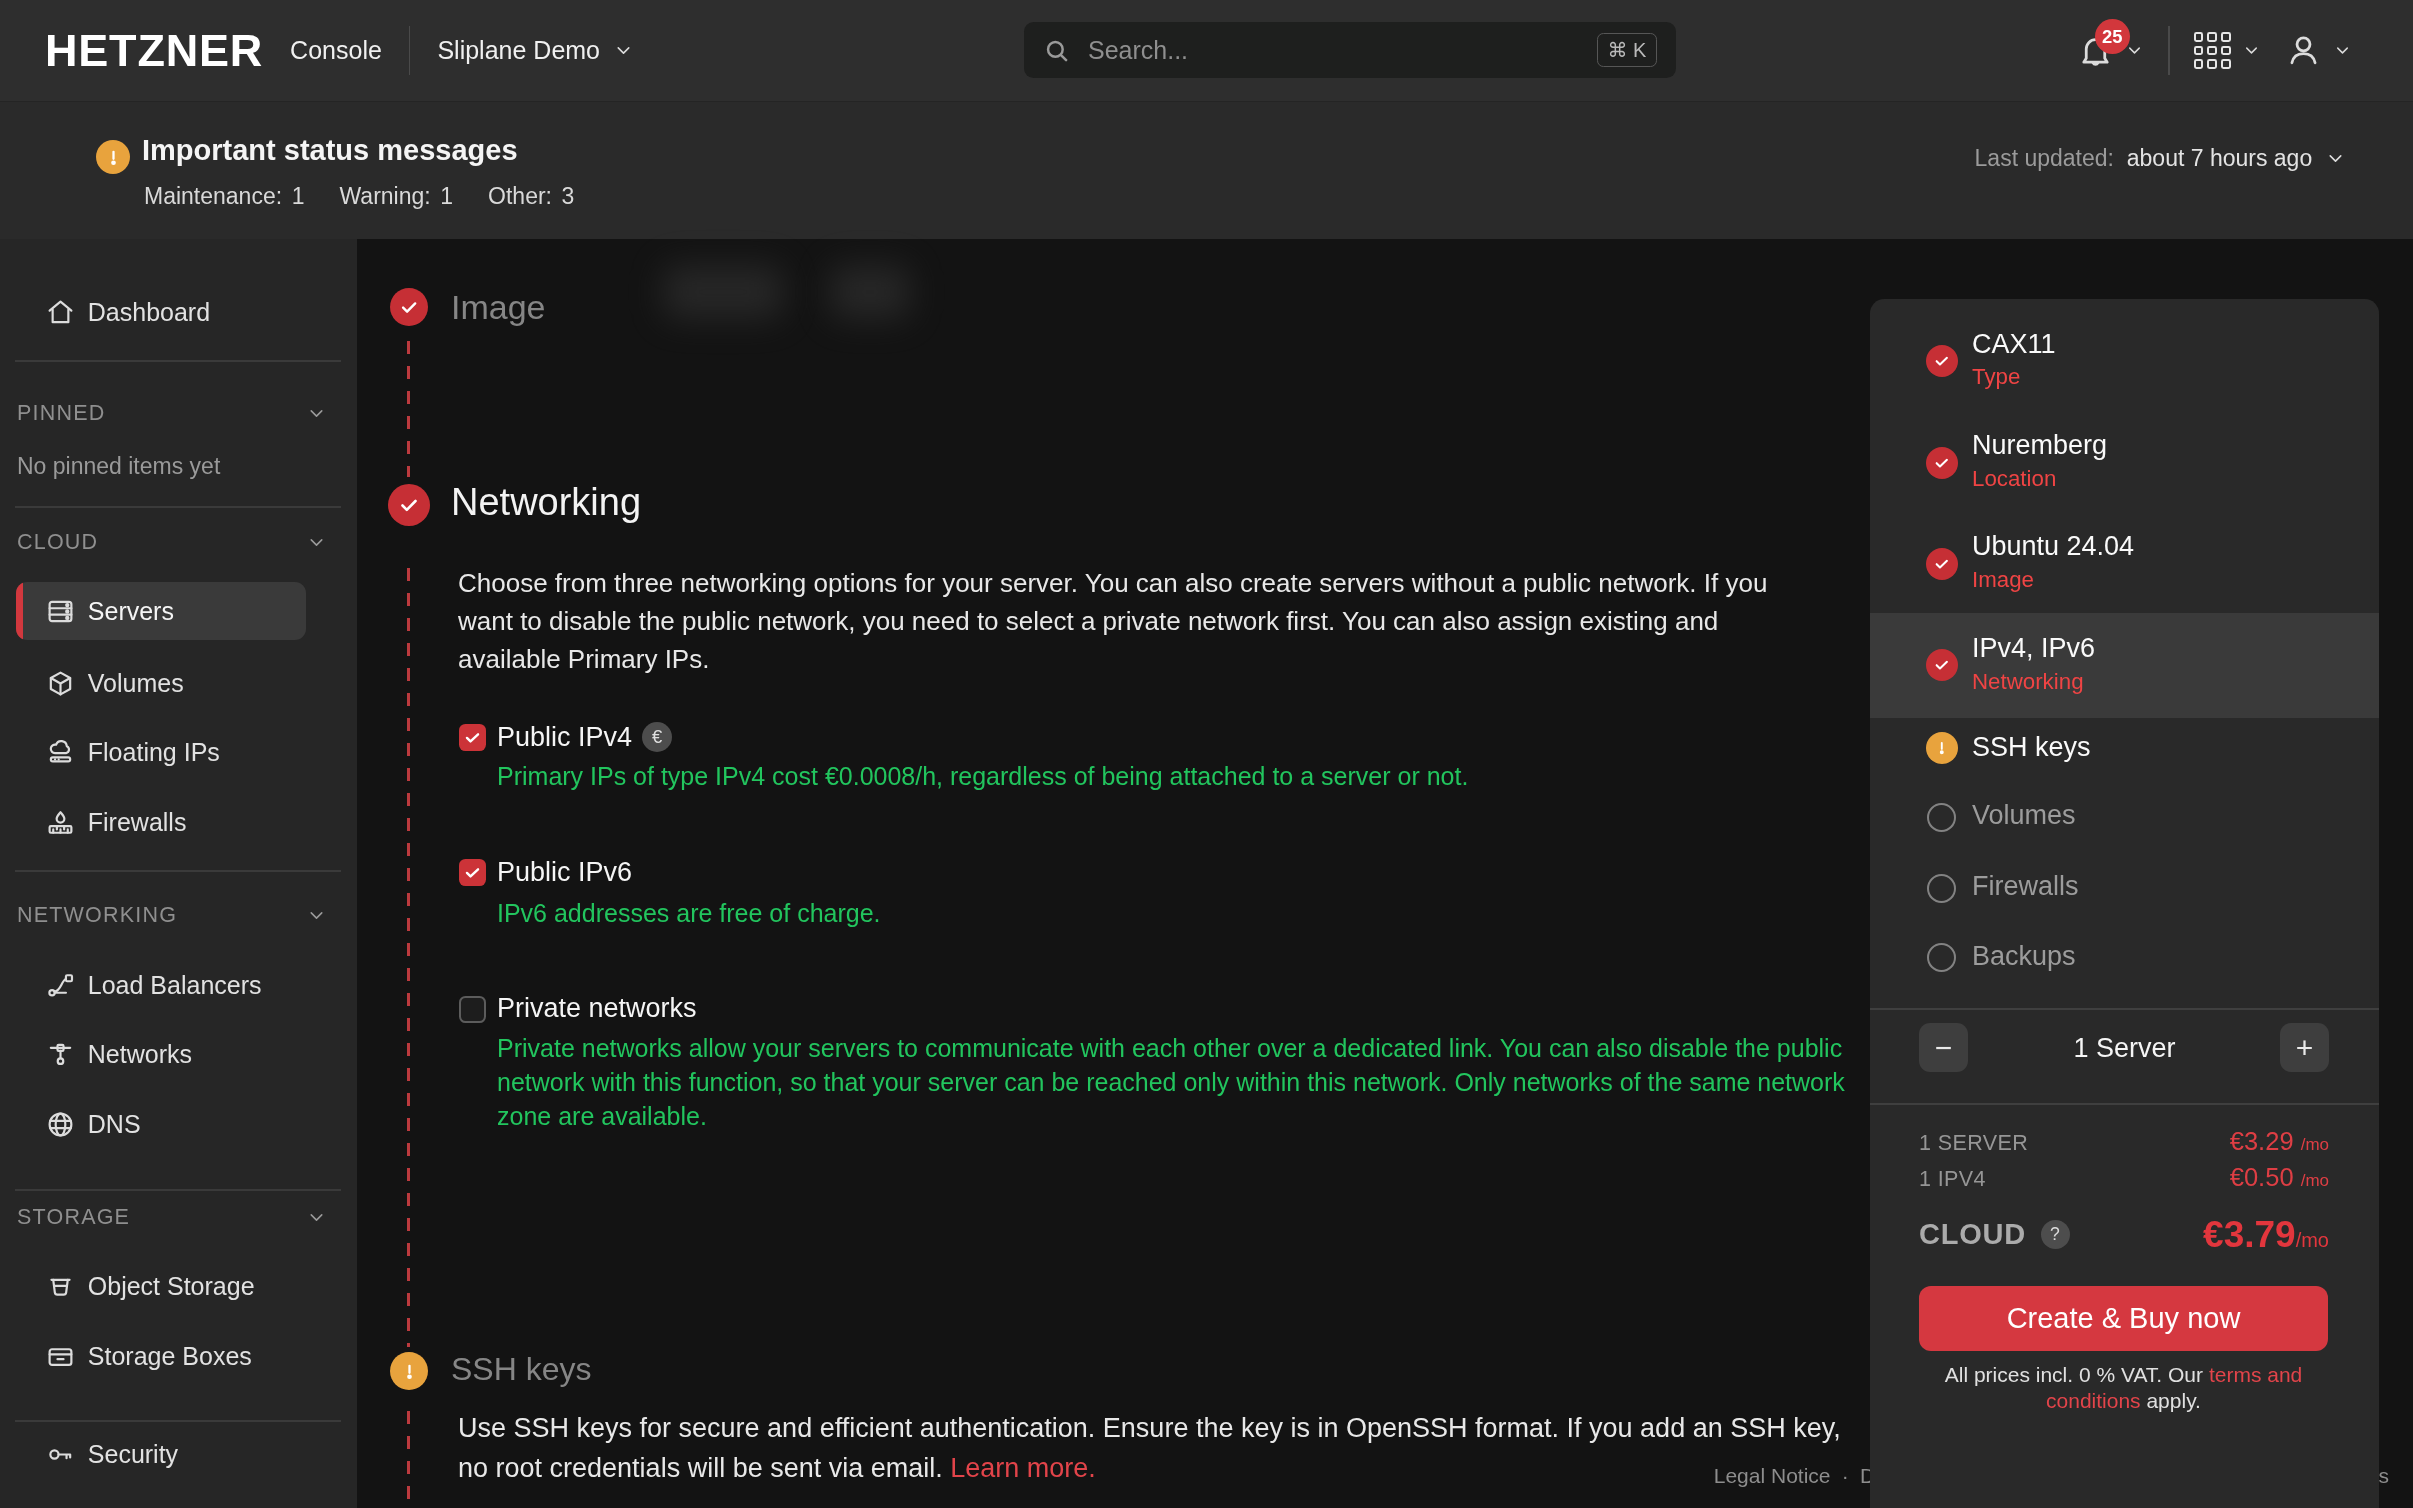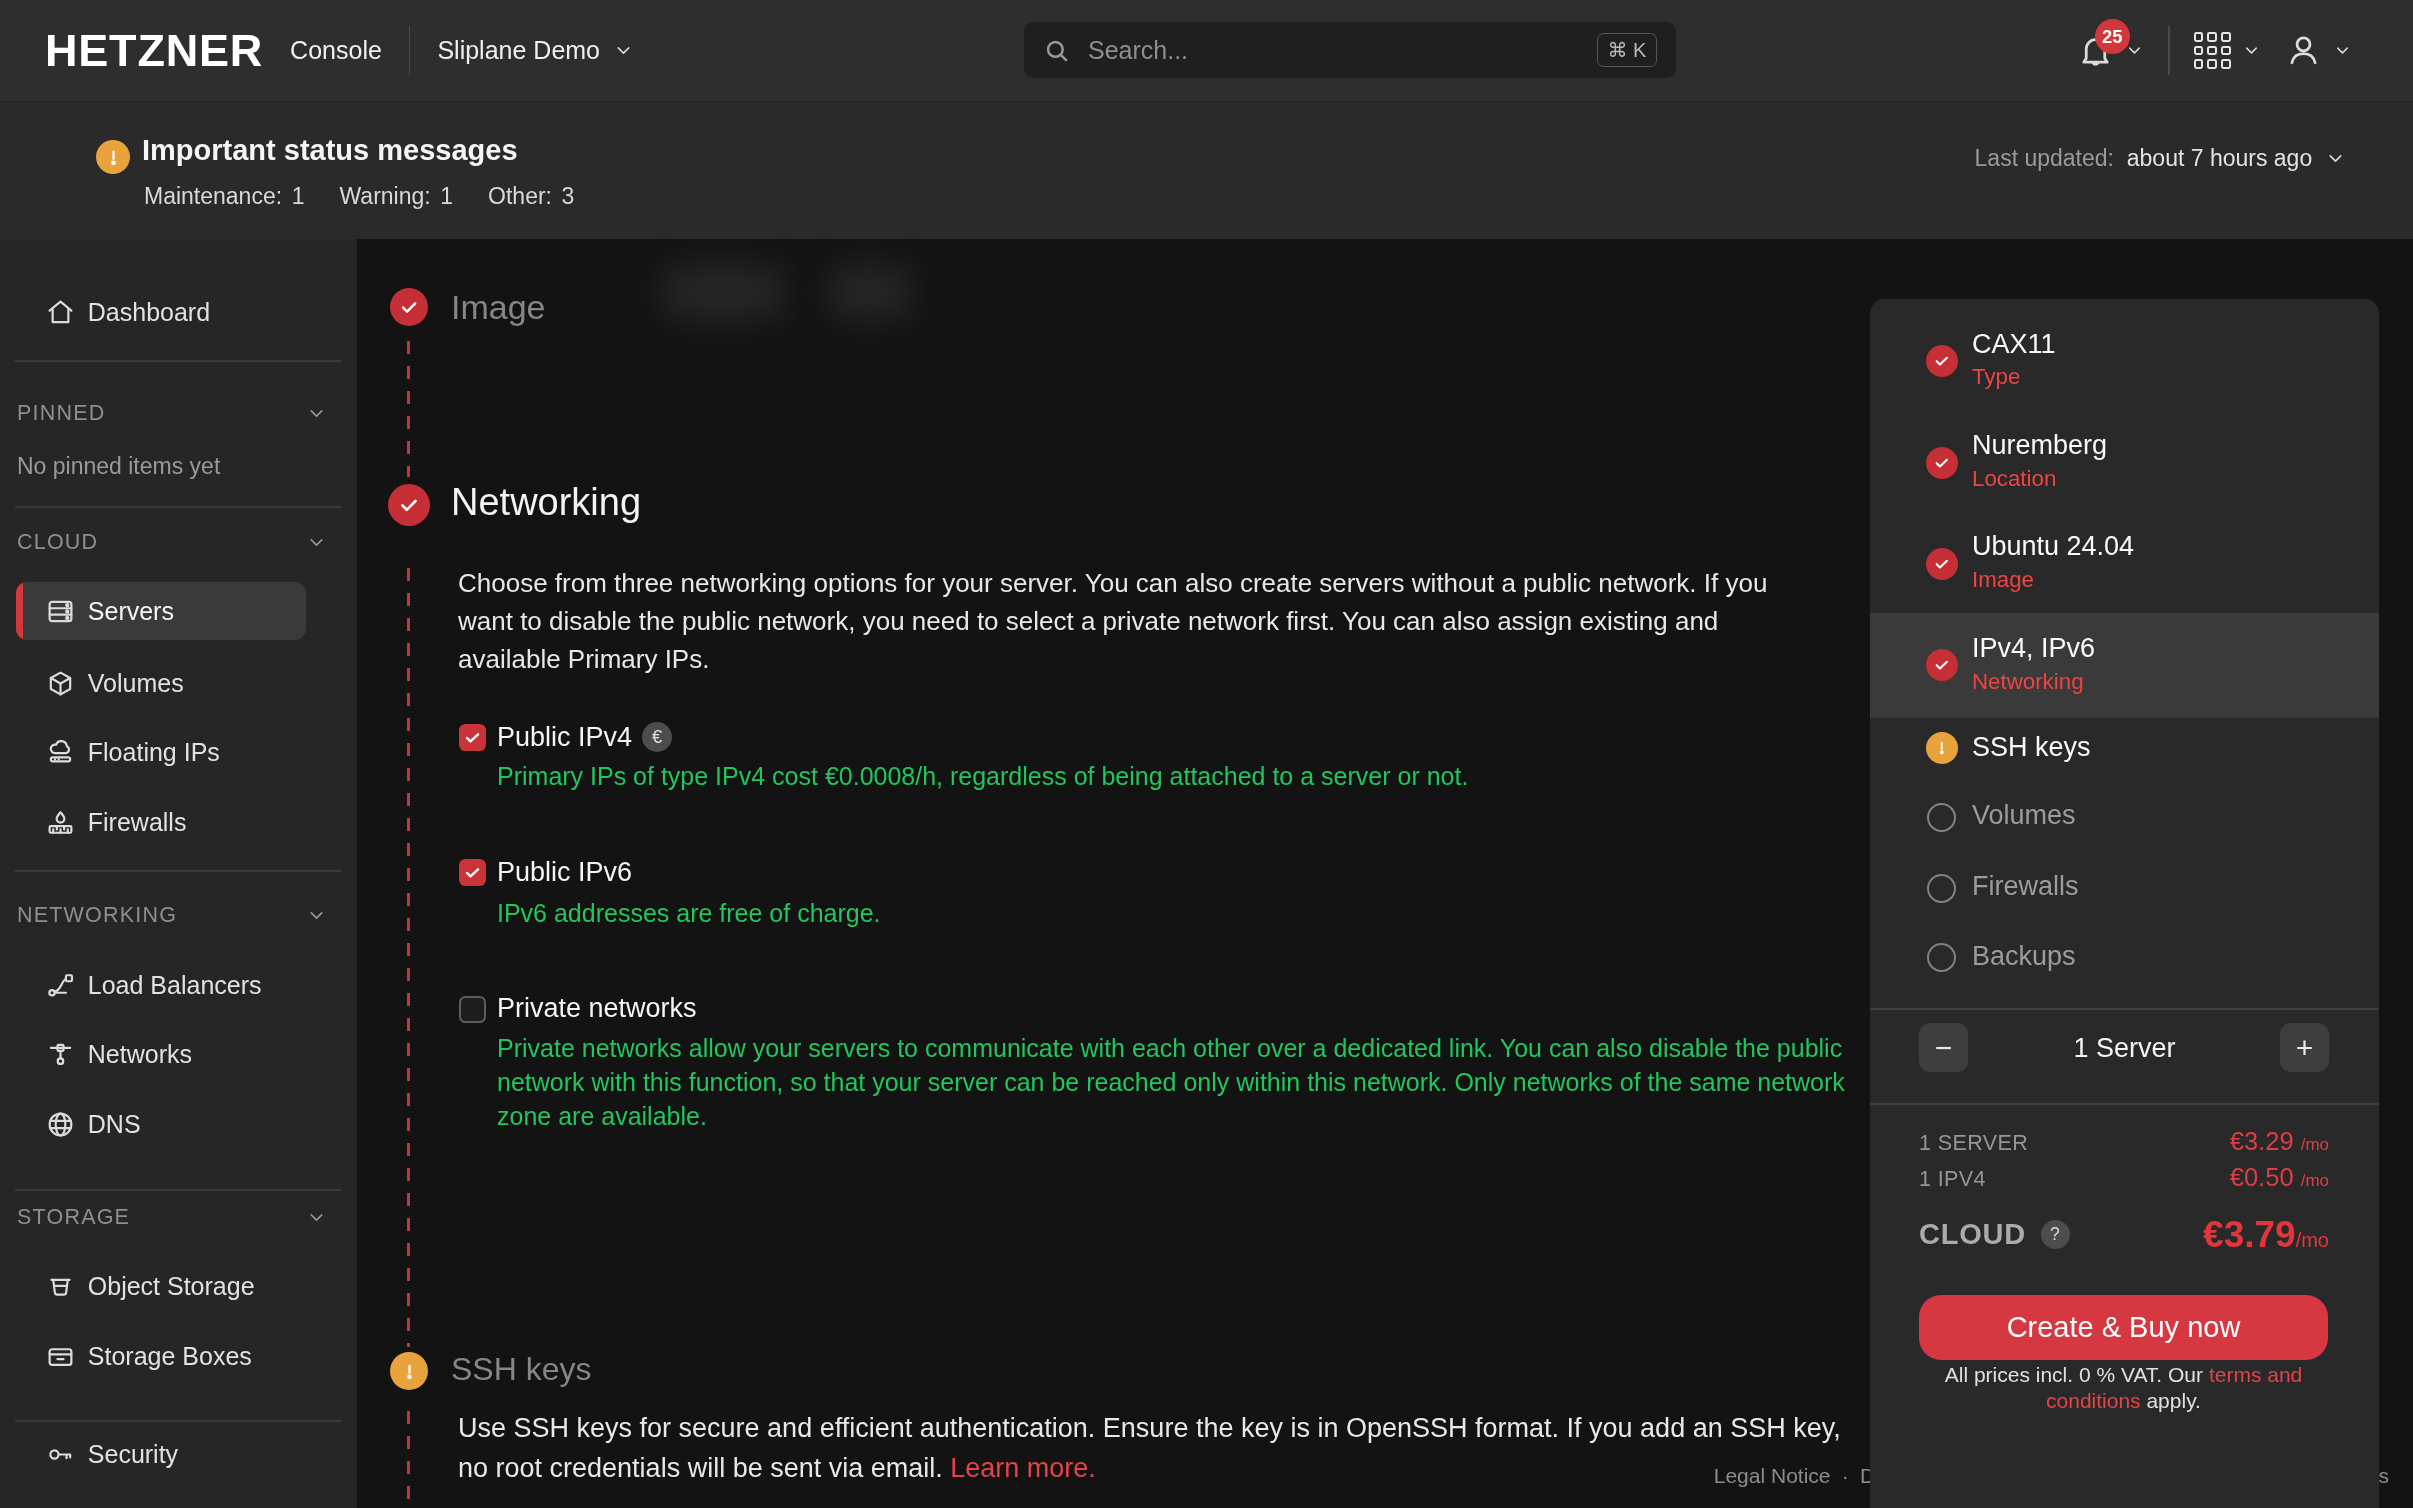"Create & Buy now" .cta { border-radius: 22px -> 12px; margin-top: 9px -> none }
